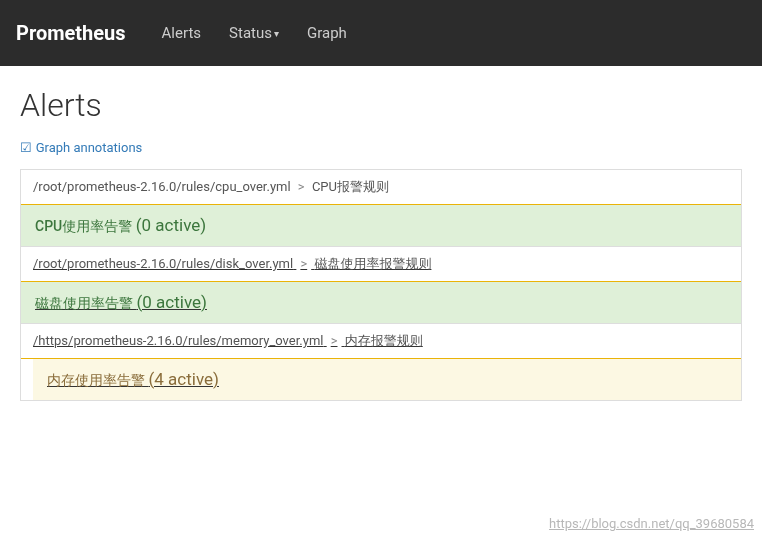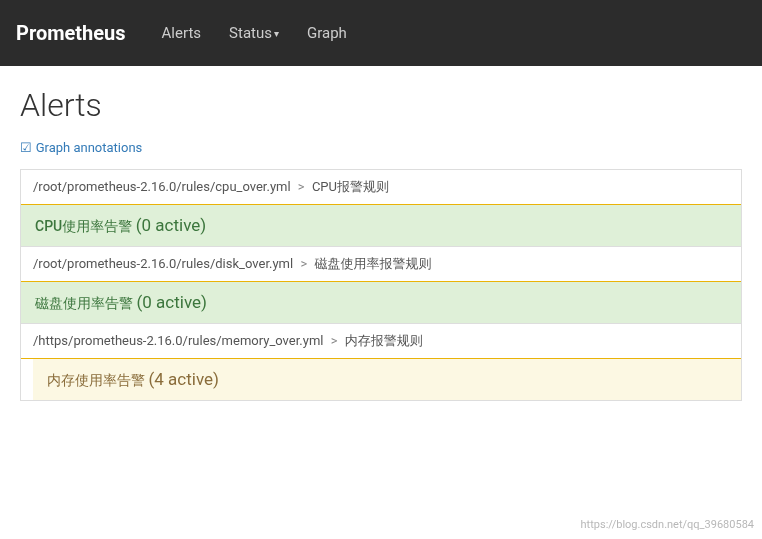"/root/prometheus-2.16.0/rules/disk_over." .alert-group + .alert-group { text-decoration: none -> underline }
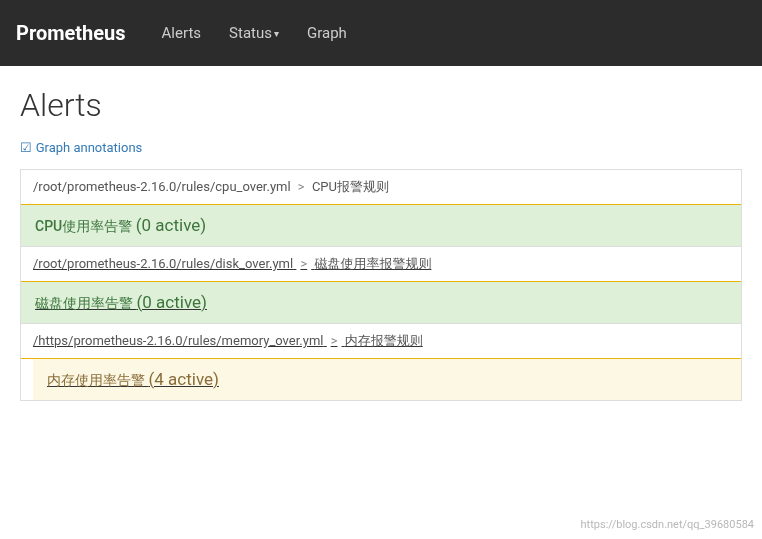"https://blog.csdn.net/qq_39680584" .watermark { font-size: 11px -> 13px; text-decoration: none -> underline }
